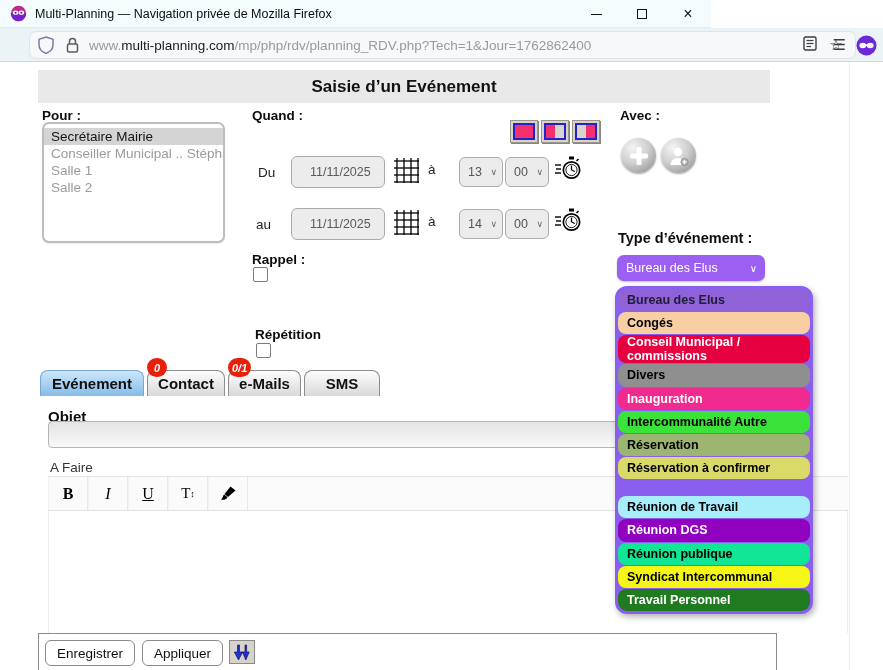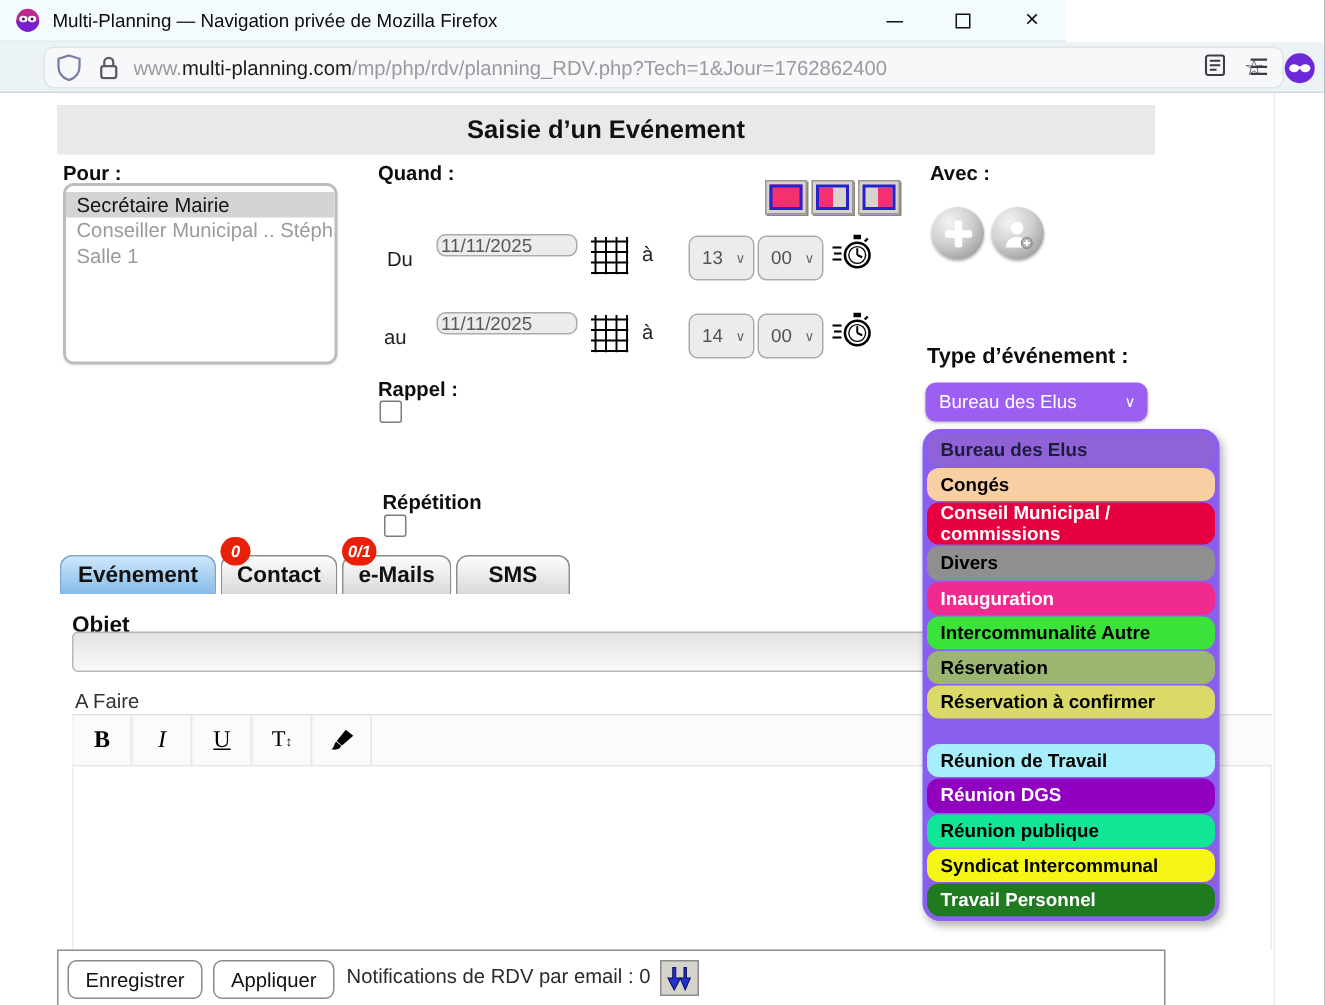"11/11/2025" .date-input { height: 15px -> 32px; padding-left: 2px -> 18px }
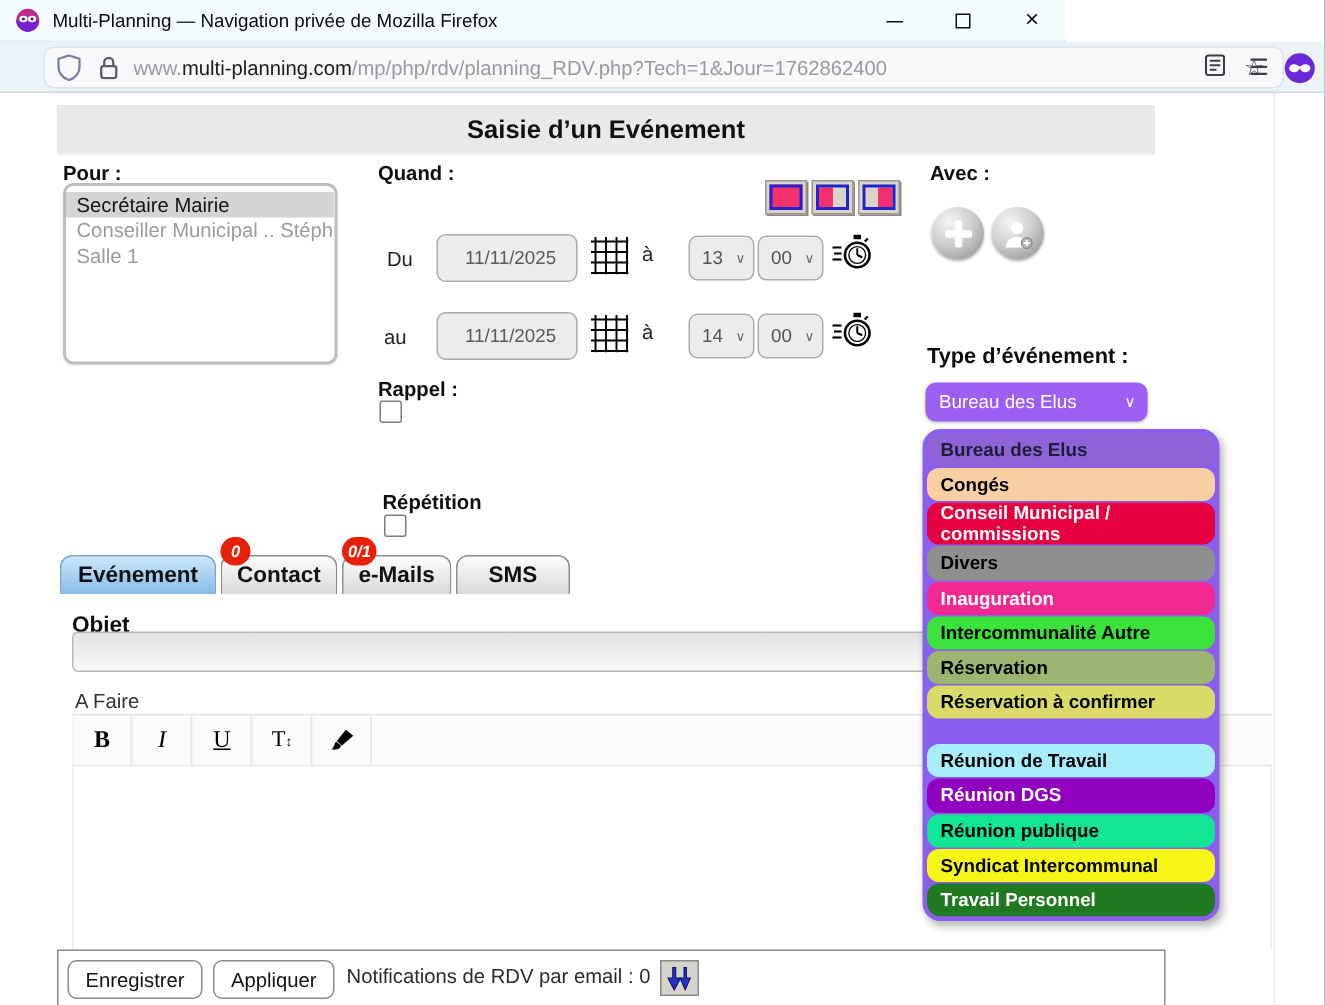"Salle 2" div.lb-item { html: none -> <div>Salle 2</div> }
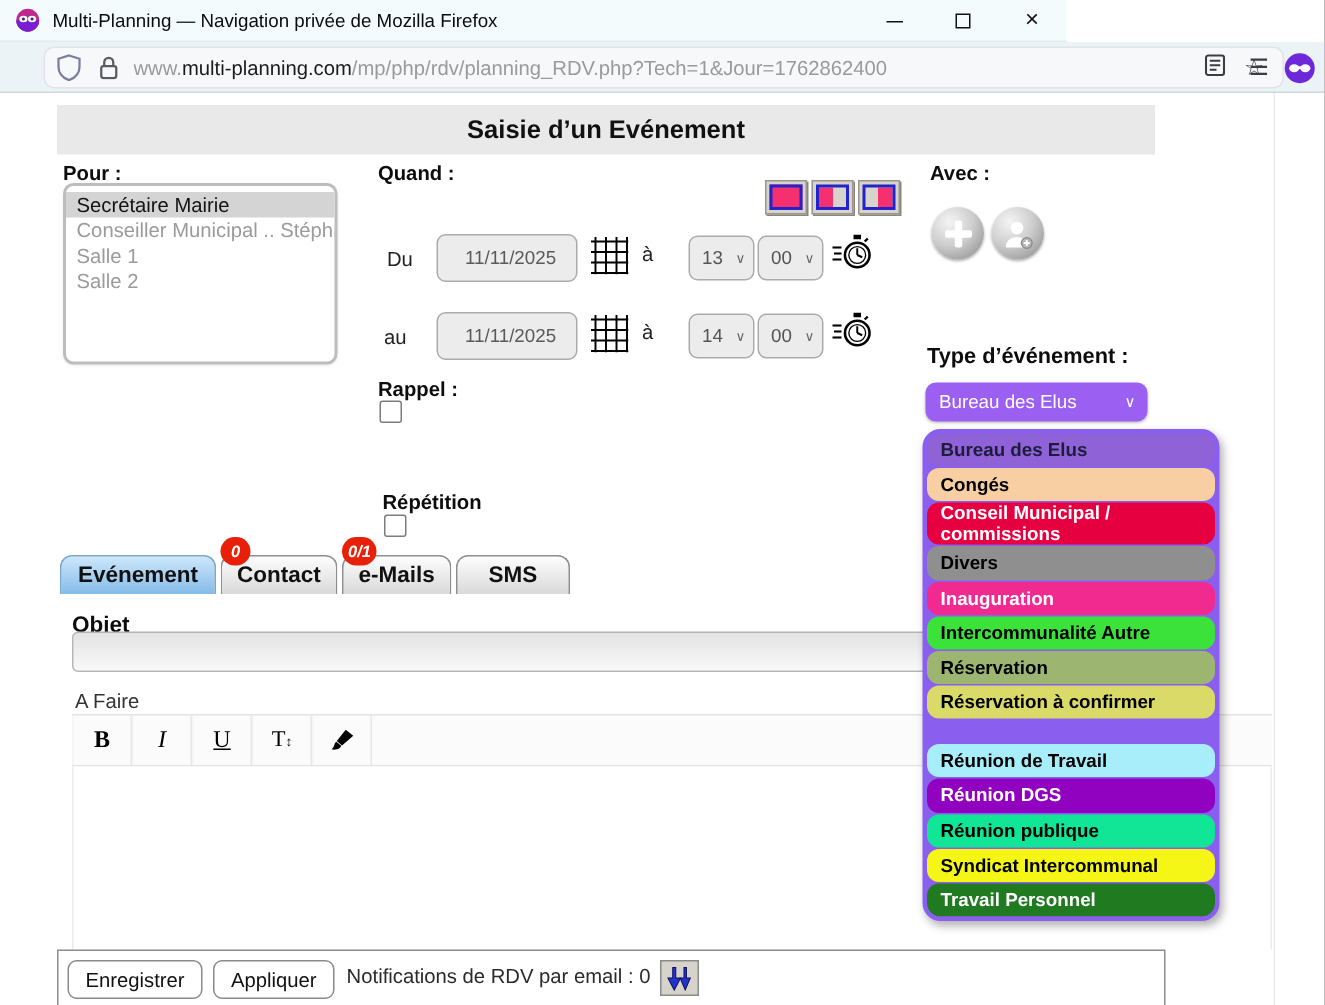"Notifications de RDV par email" div.f-note { html: <div>Notifications de RDV par email : 0</div> -> none }
